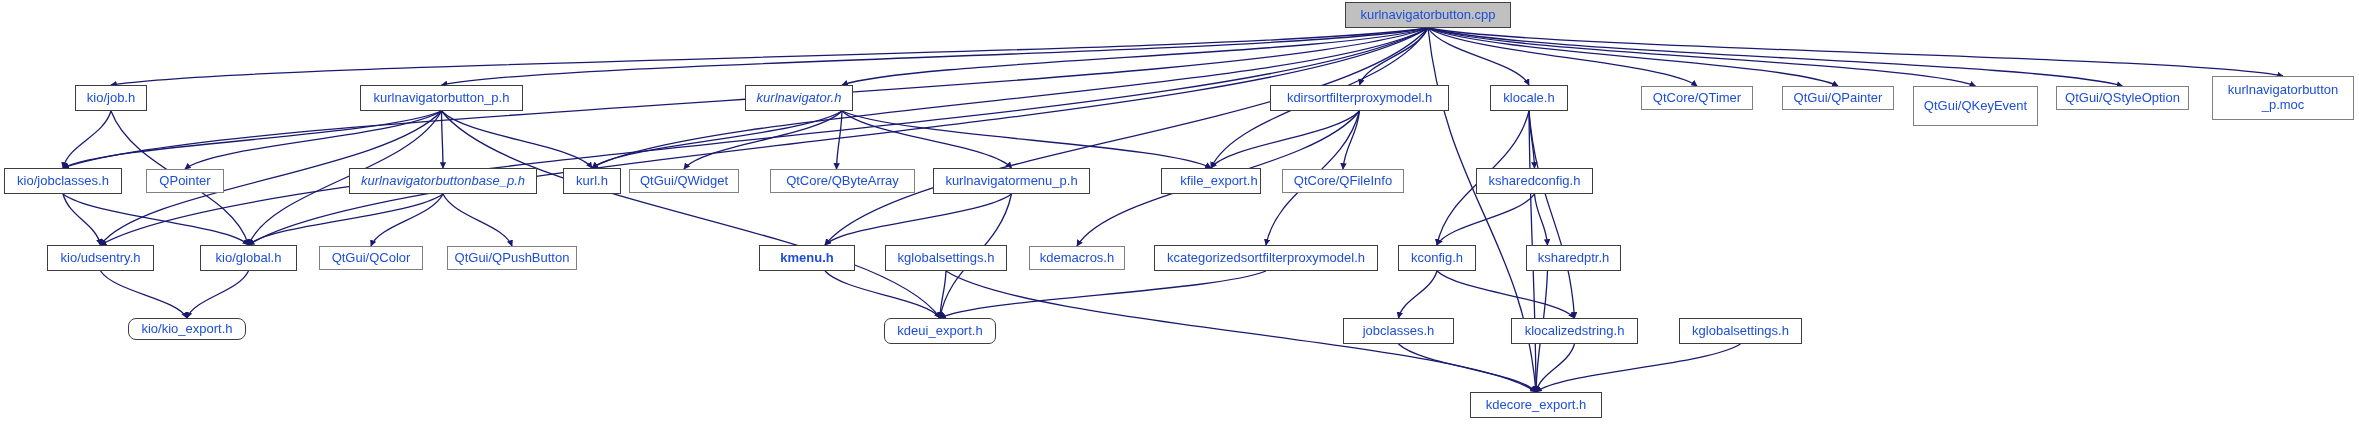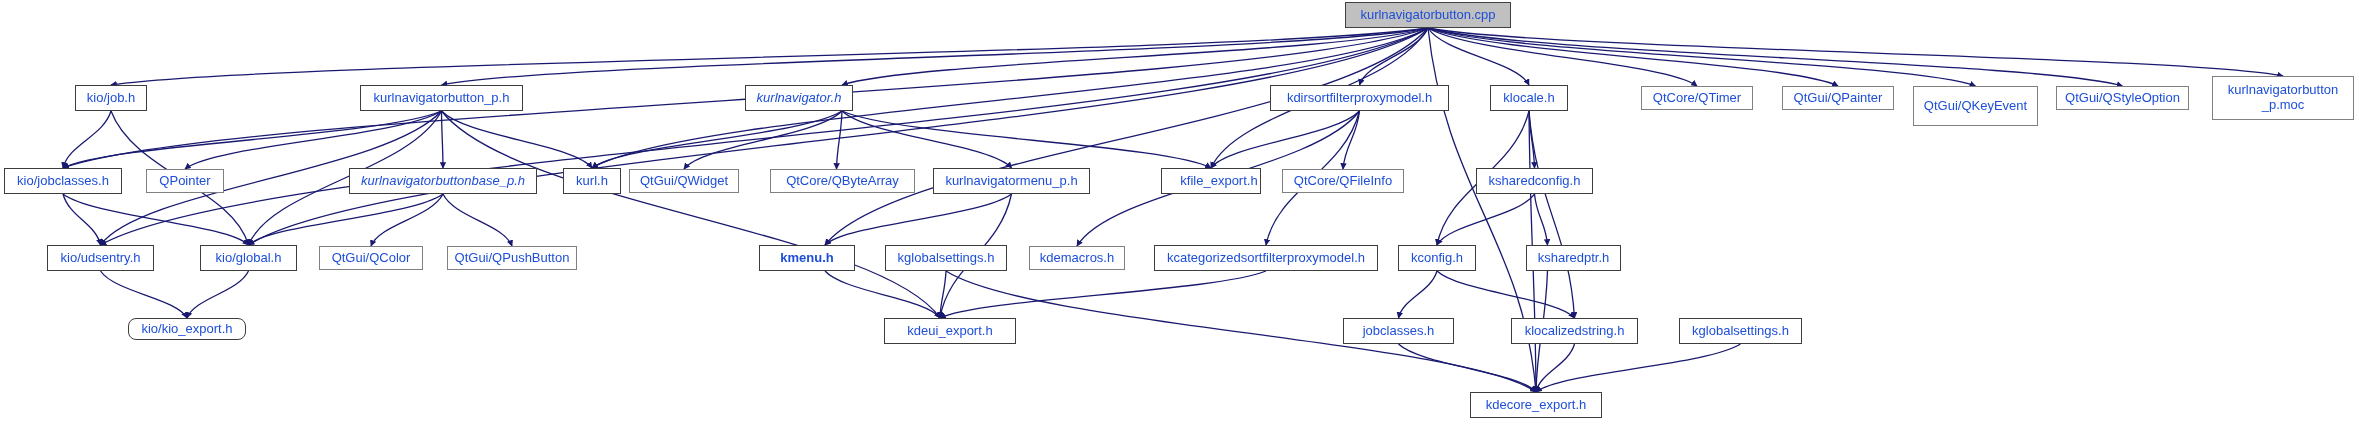"kdeui_export.h" div.node { border-radius: none -> 7px; width: 132px -> 112px }
